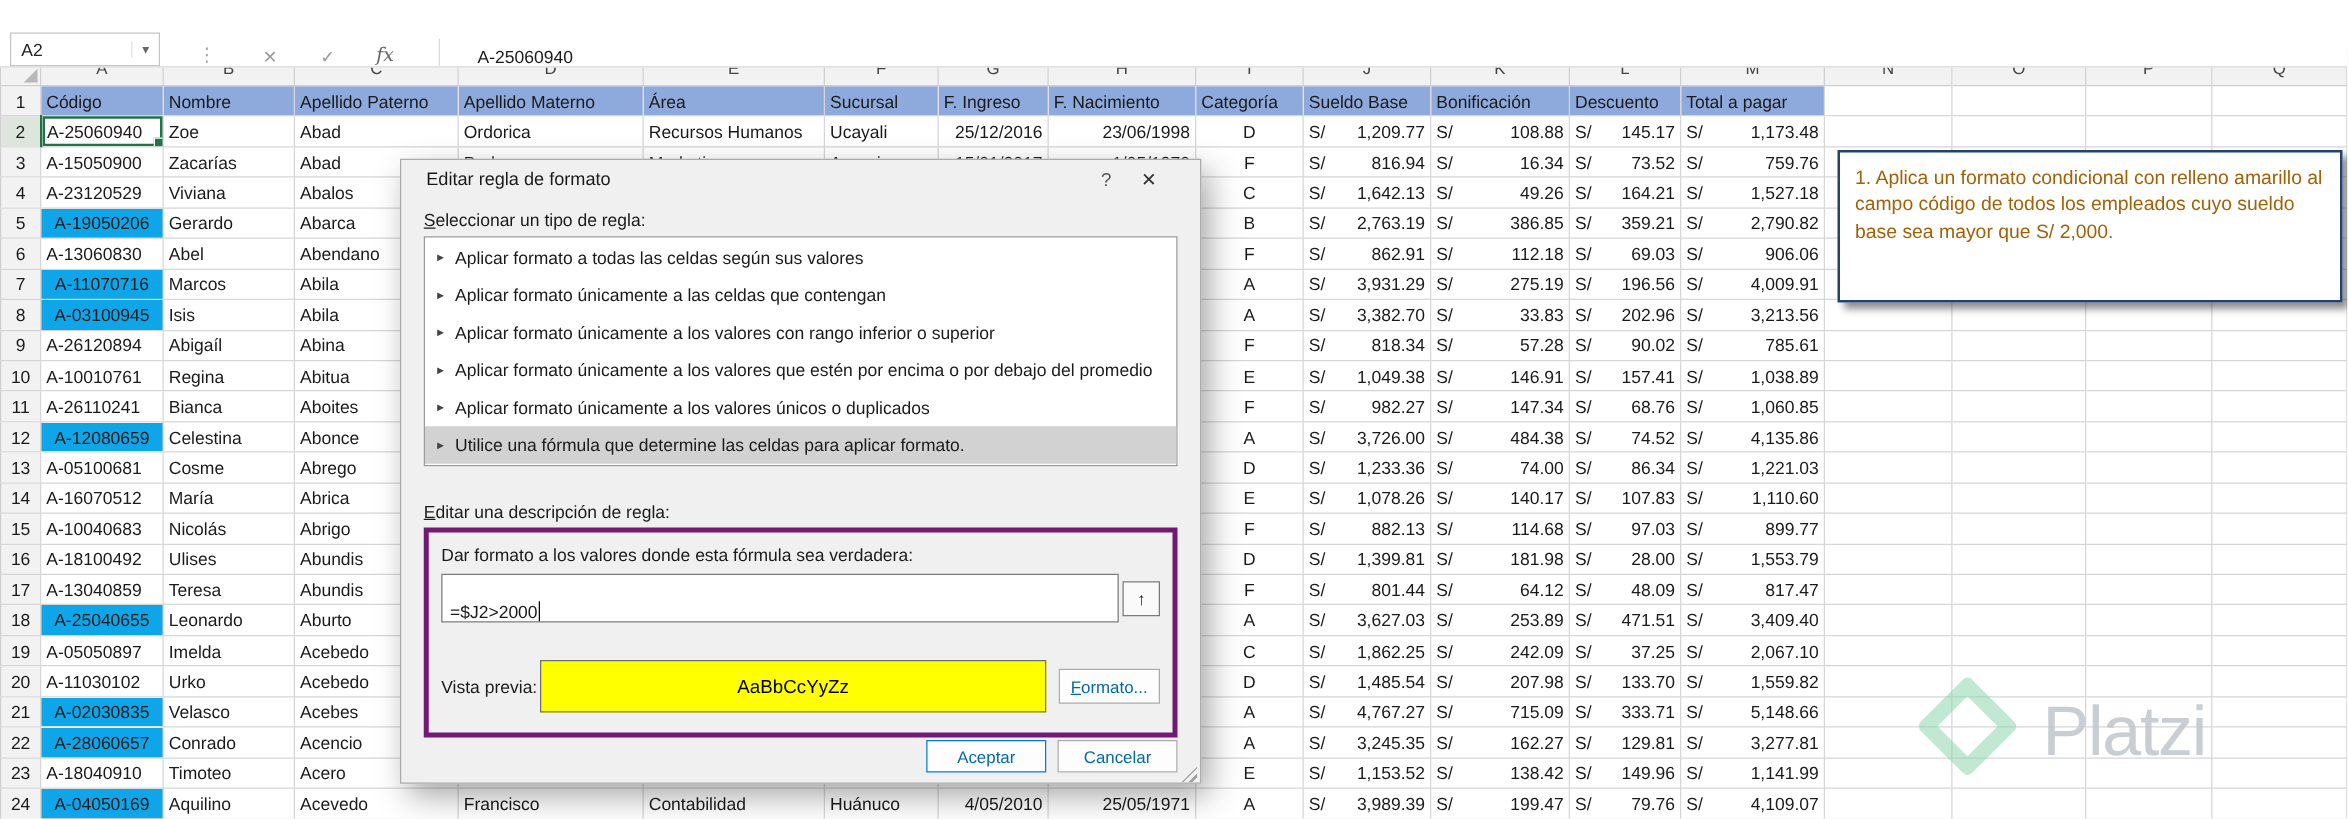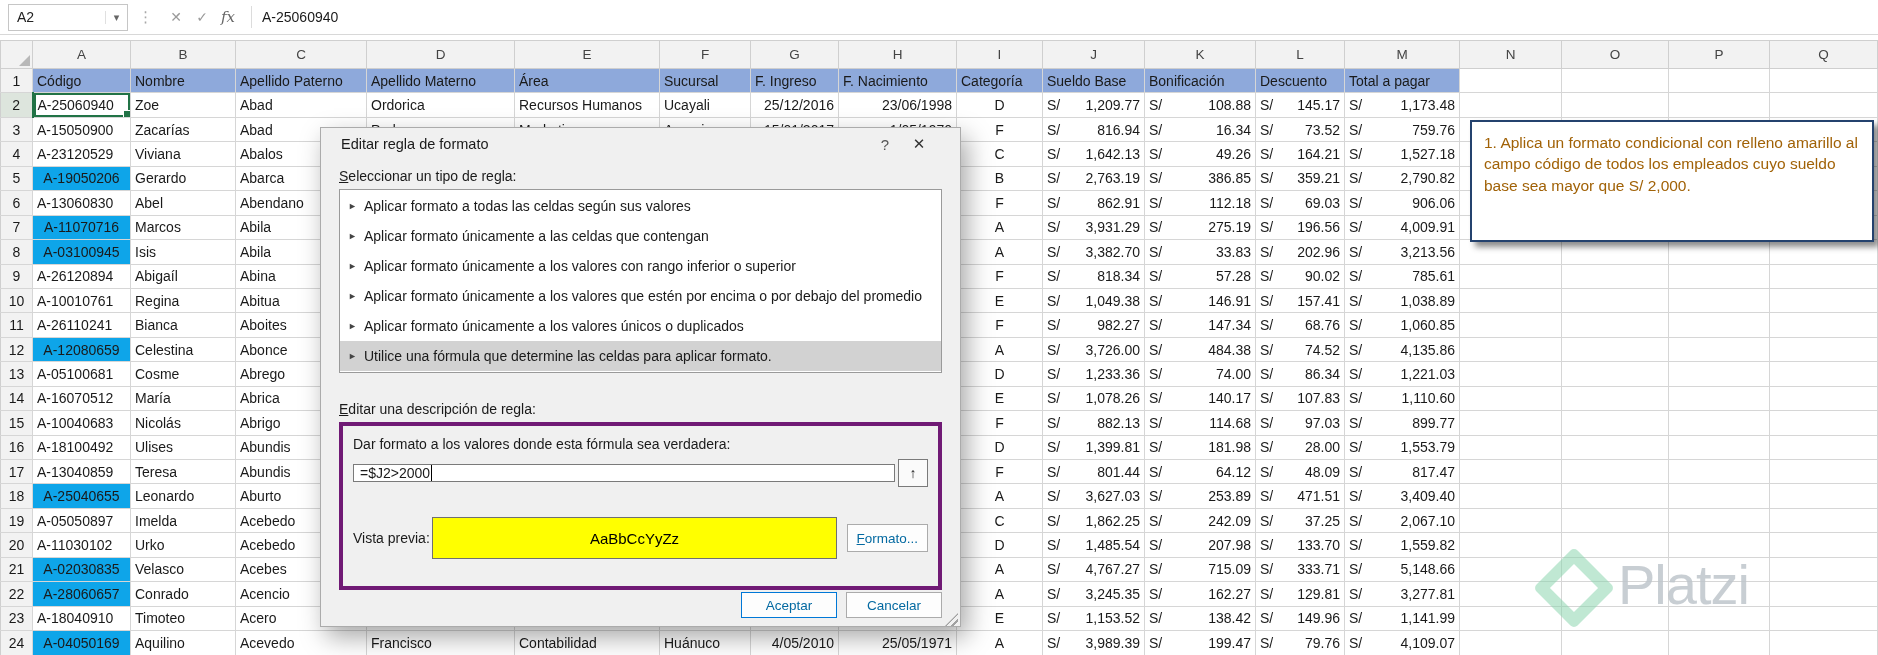"A2" .formula-bar { align-items: center -> flex-end; gap: none -> 20px; height: 35px -> 54px }
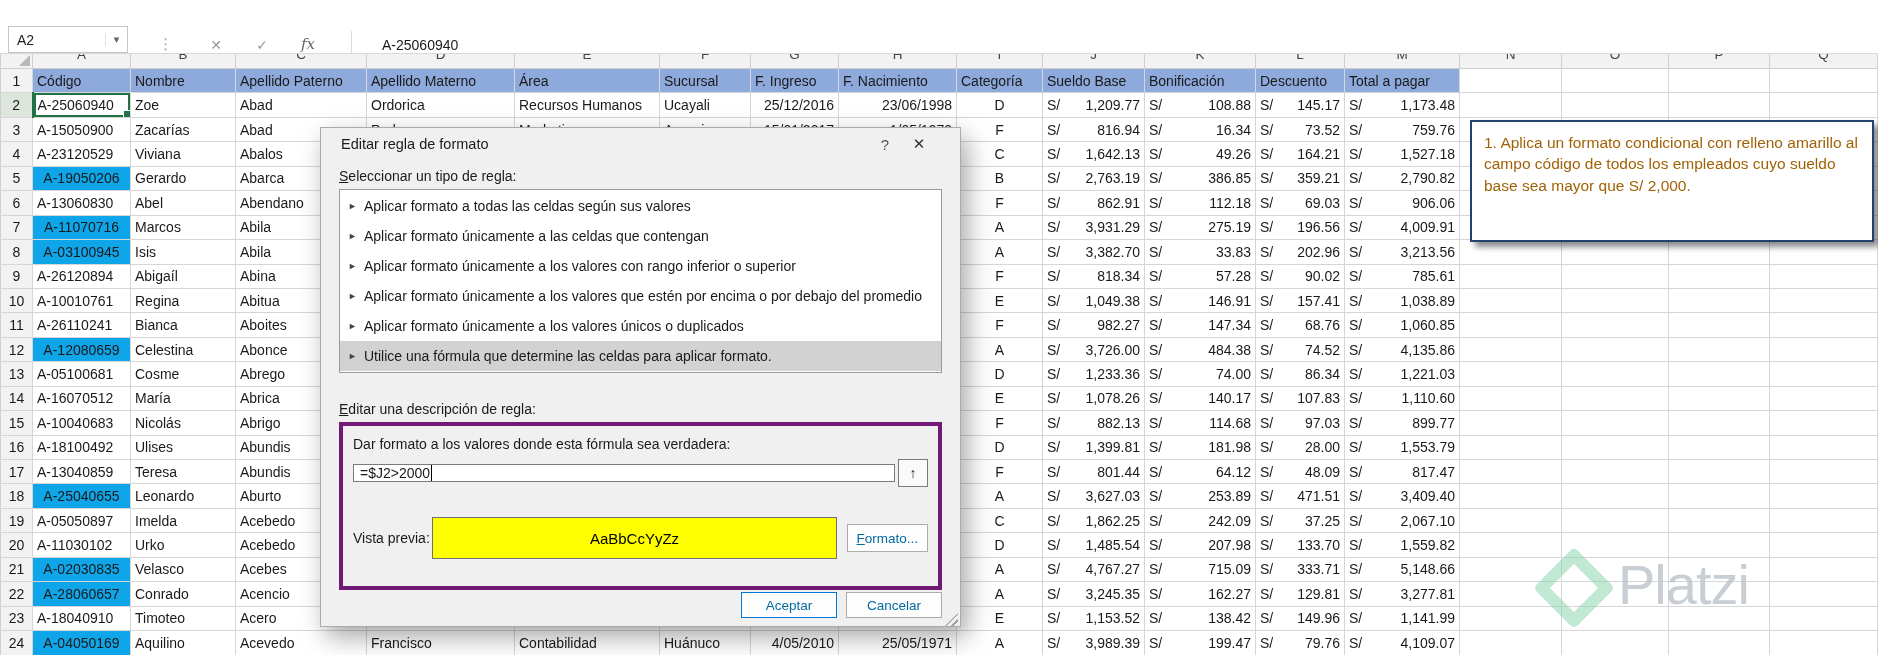"=$J2>2000" .dlg-formula-input { height: 18px -> 39px }
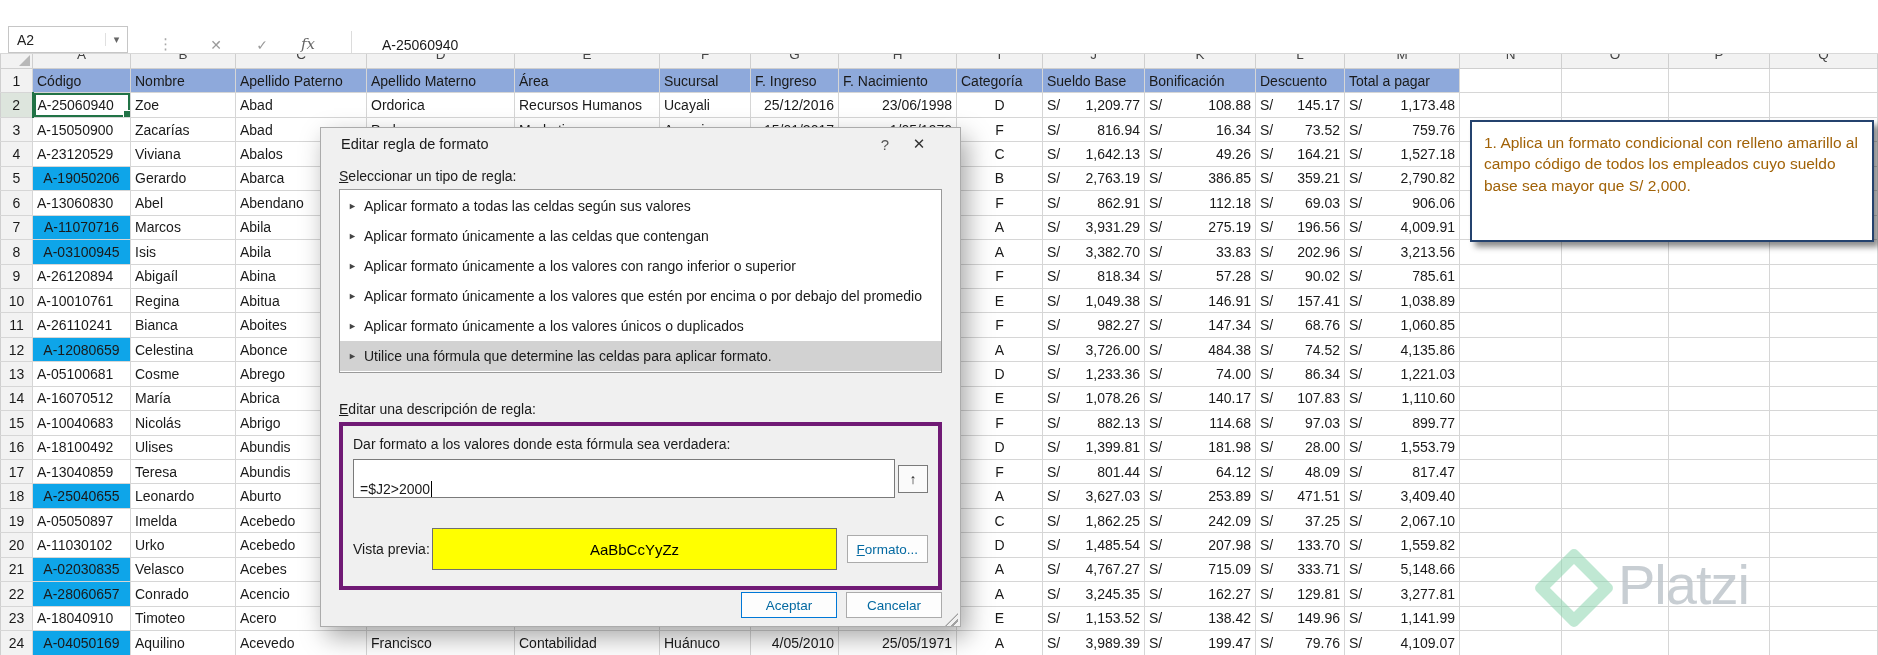"Platzi" .watermark { align-items: flex-end -> flex-start; gap: 15px -> 31px }
